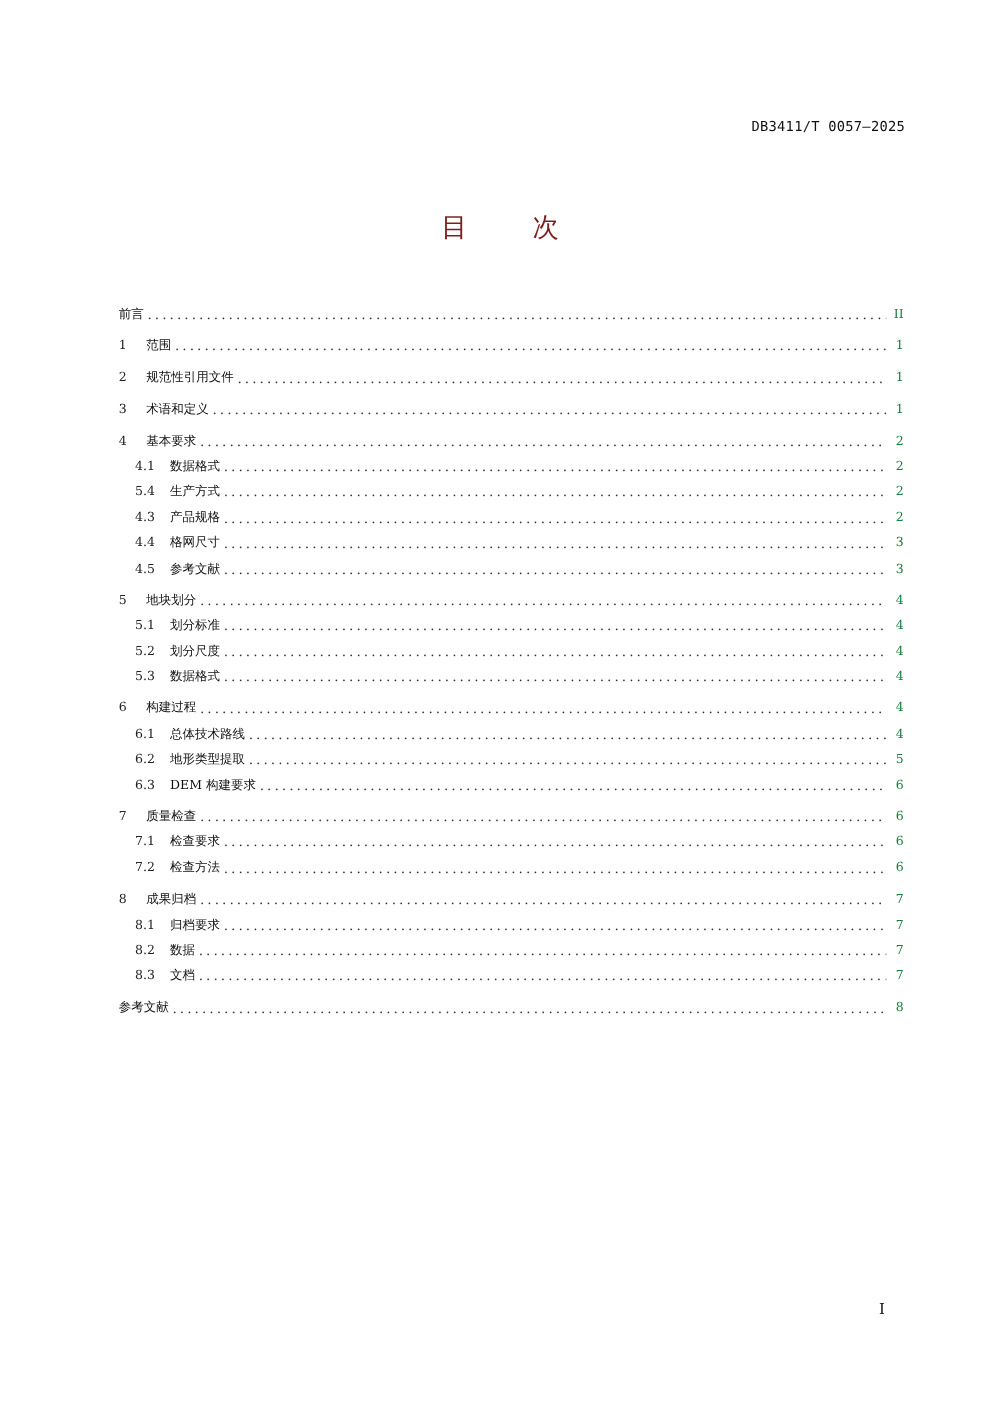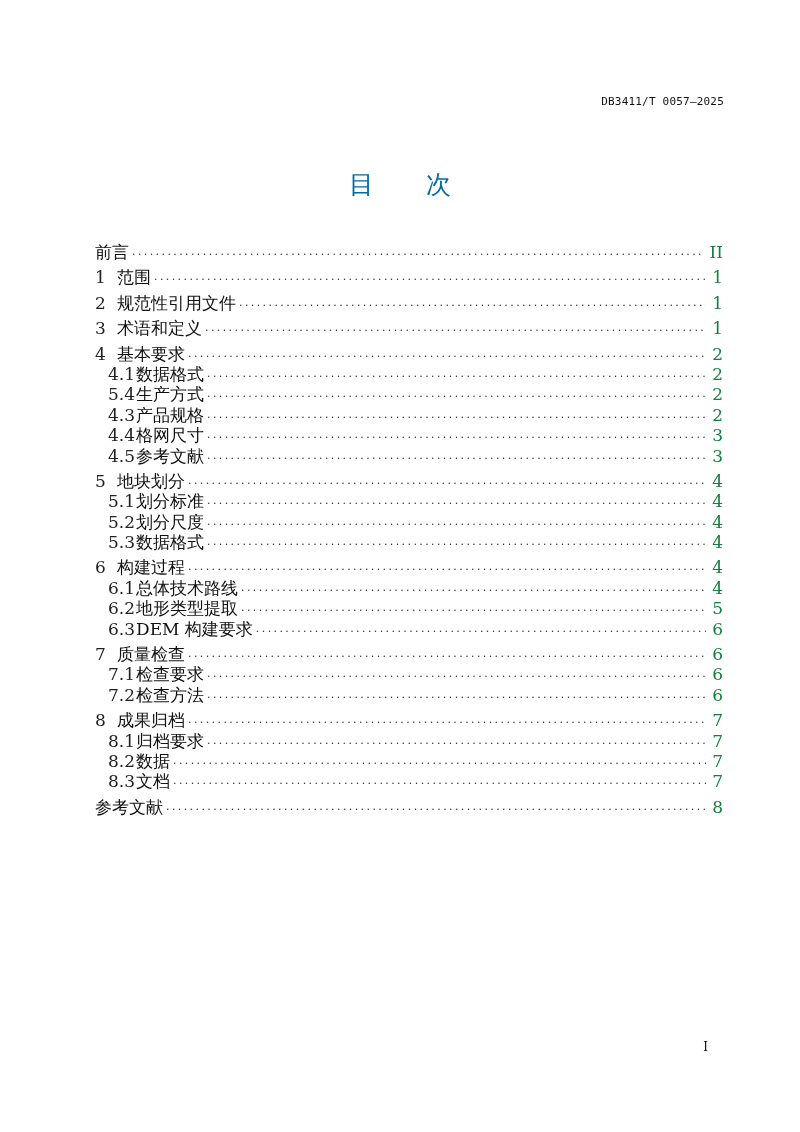"目 次" .toc-title { color: #0369a1 -> #7f1d1d; font-size: 25px -> 21px }
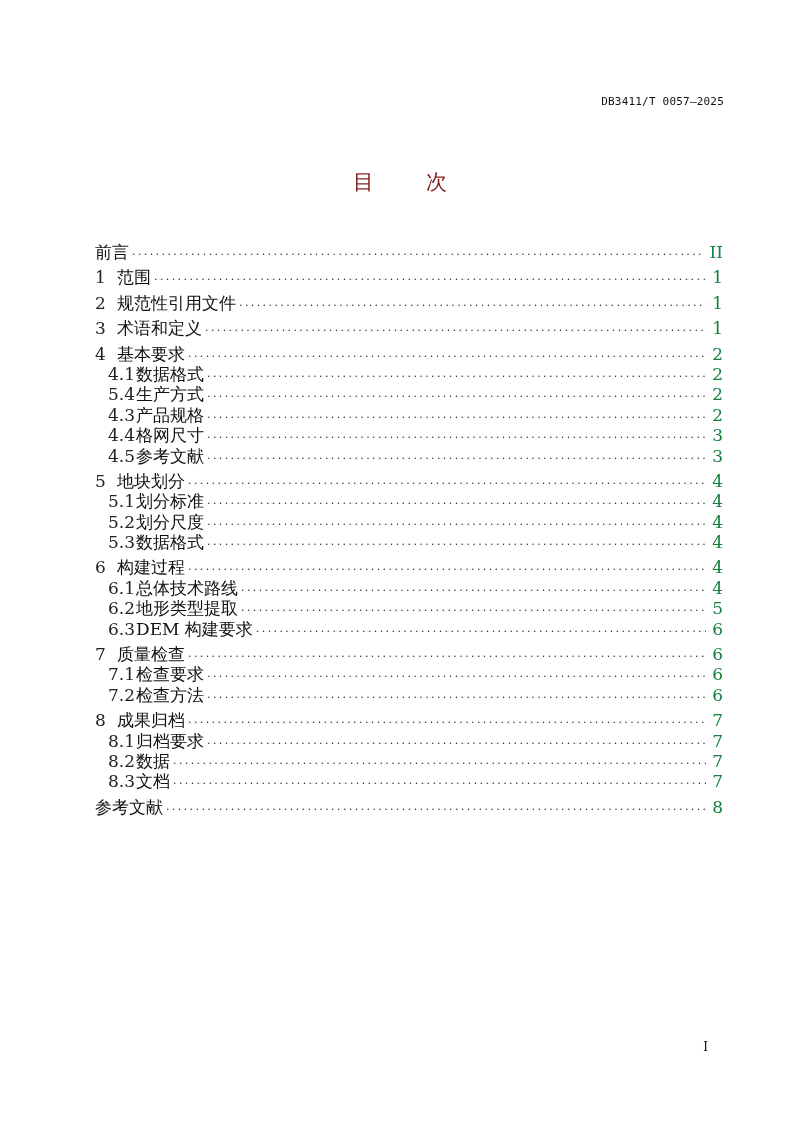"前言" .toc-entry { font-size: 17px -> 10px }
